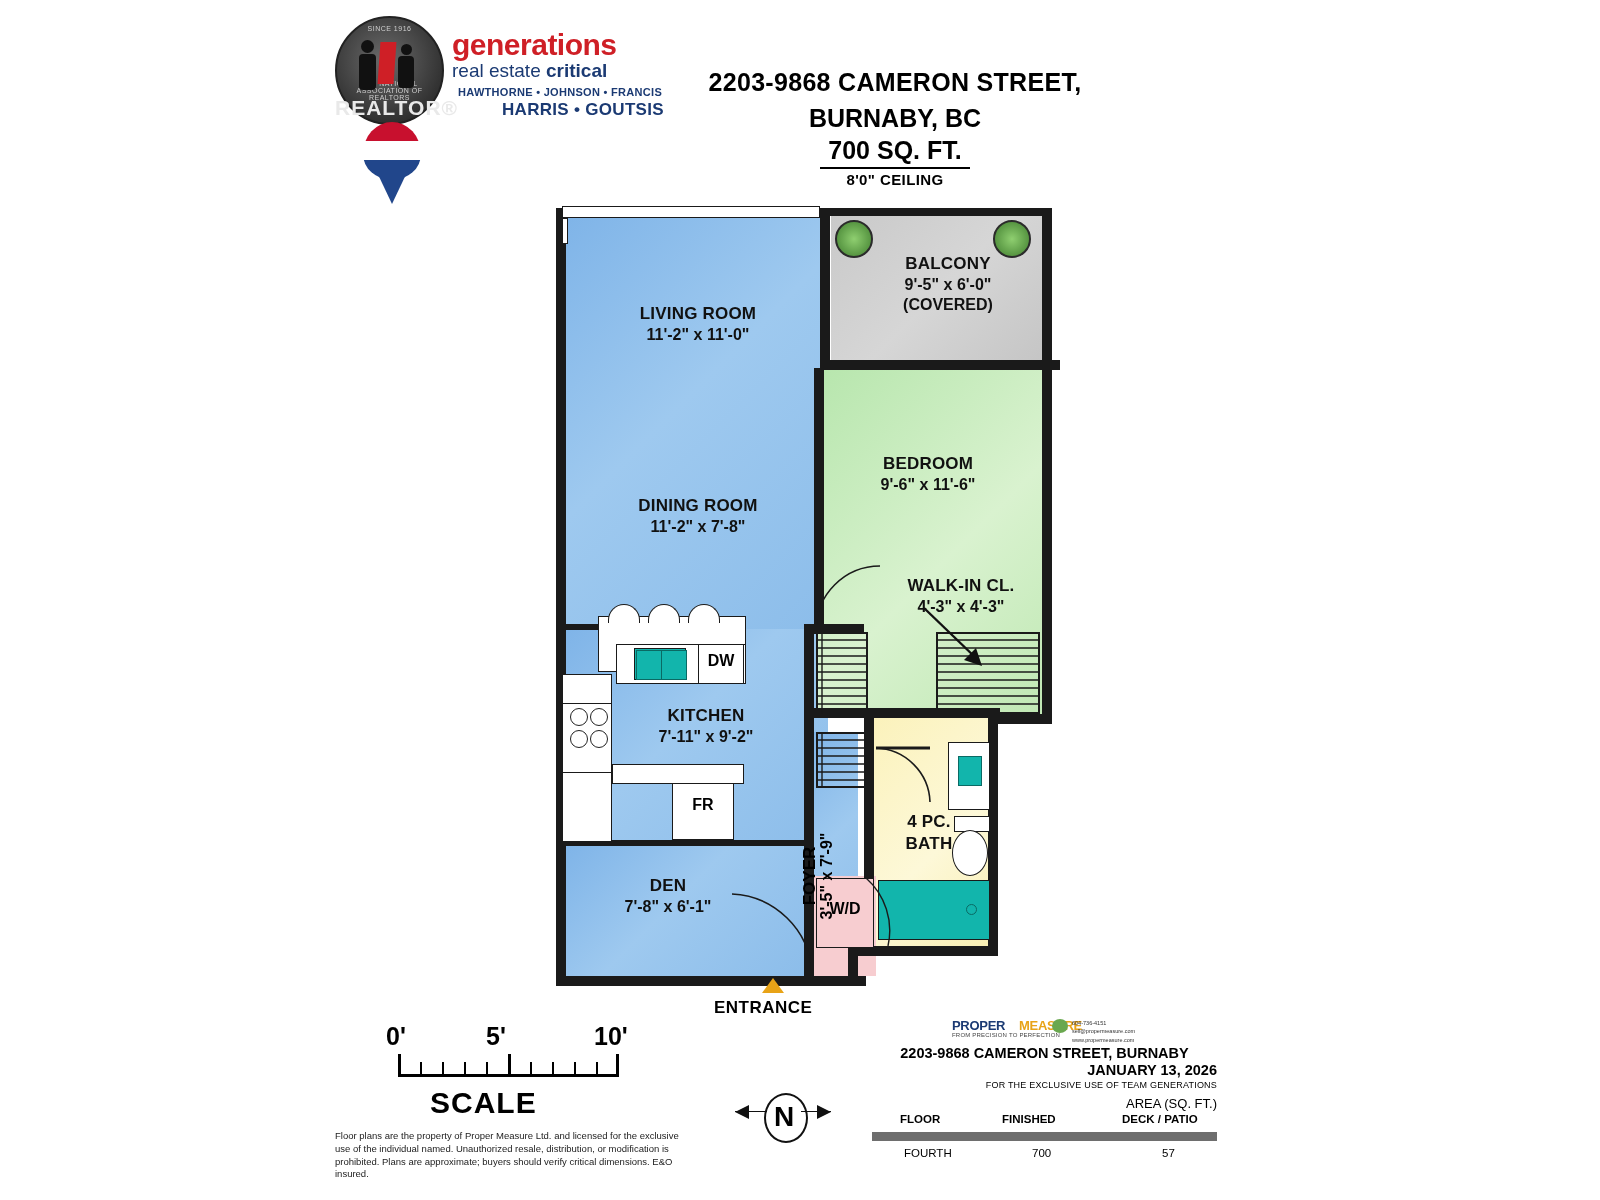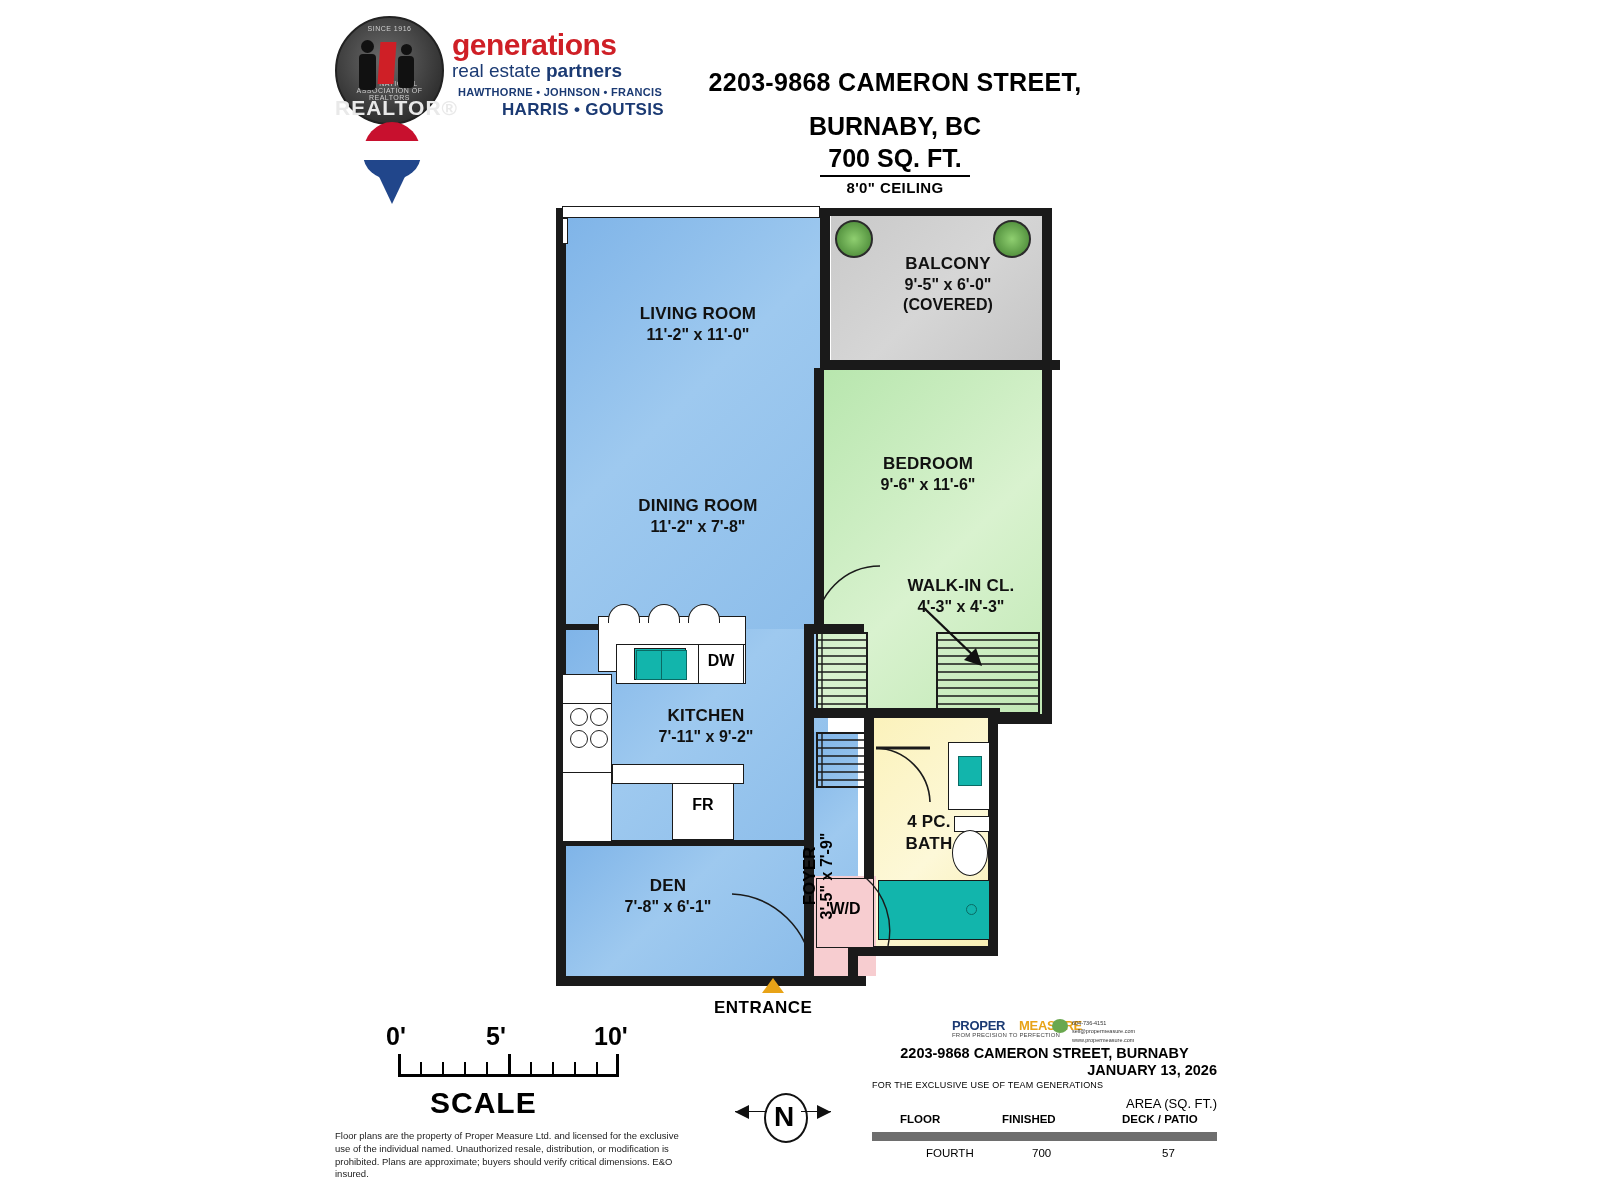"partners" b { text: partners -> critical }
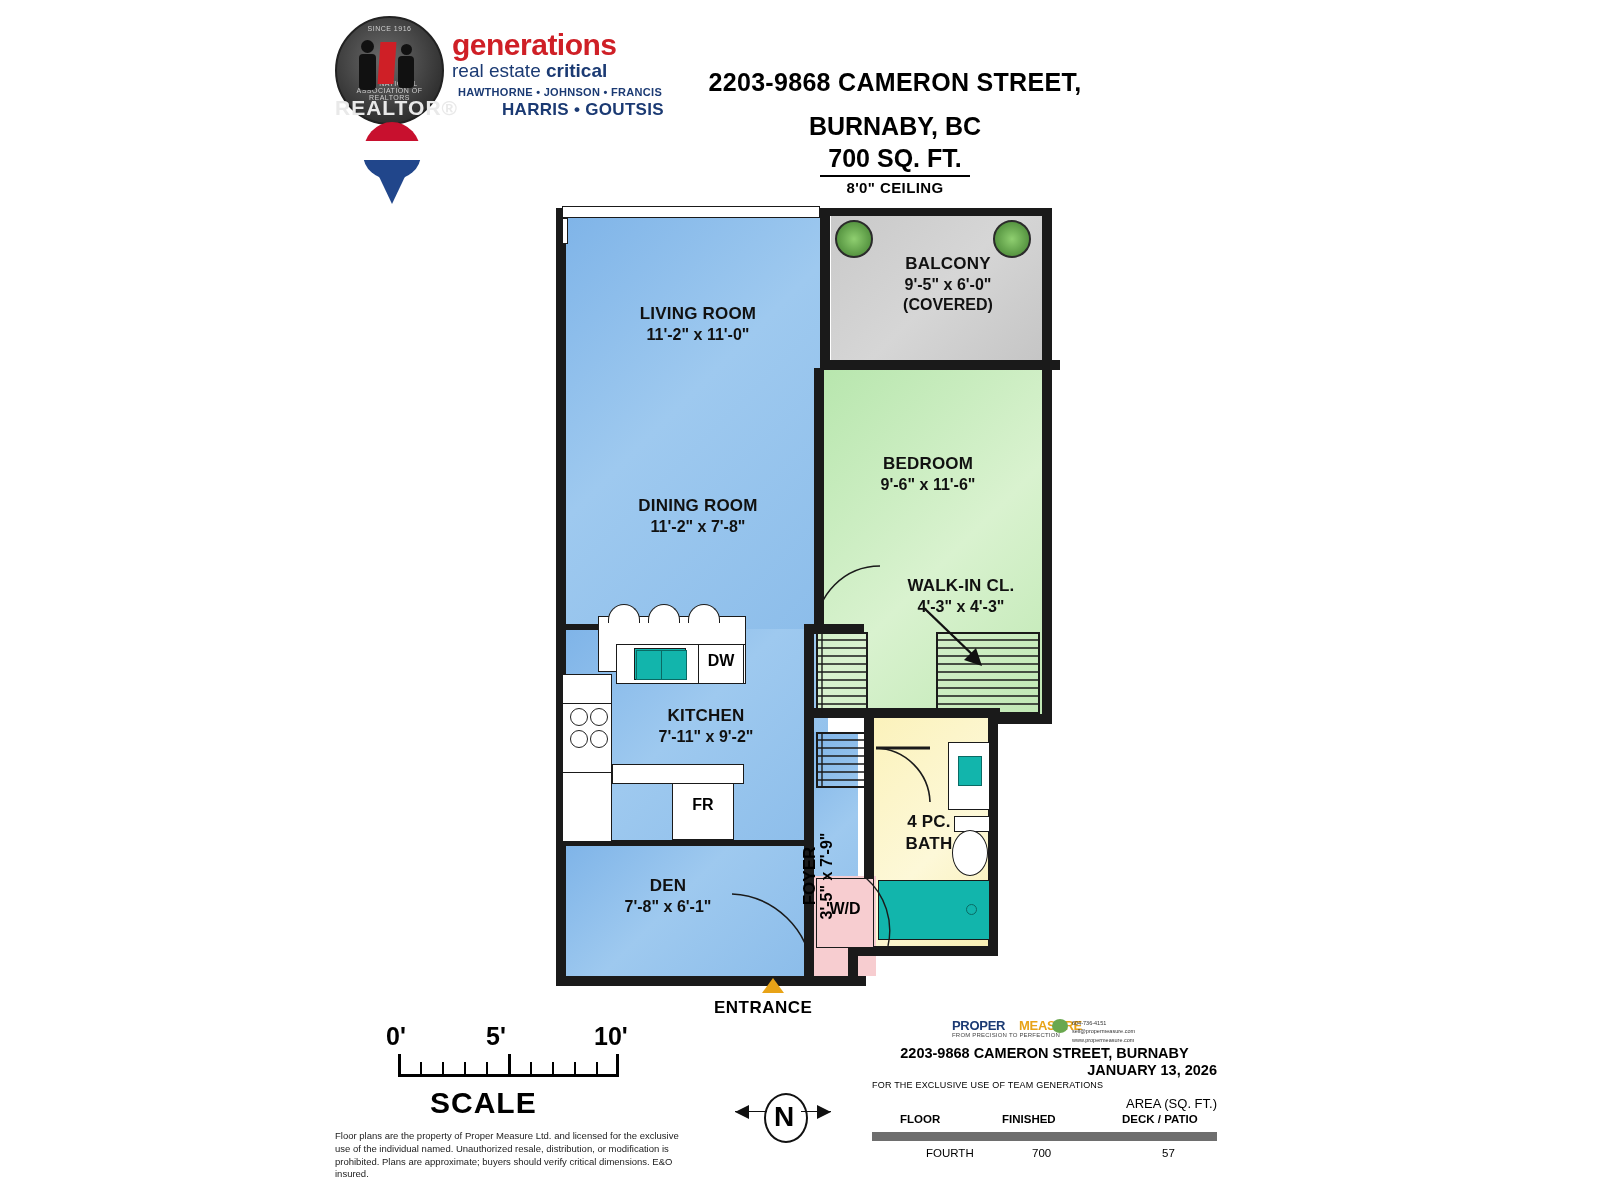"BURNABY, BC" #title-block .l2 { margin-top: 15px -> 7px }
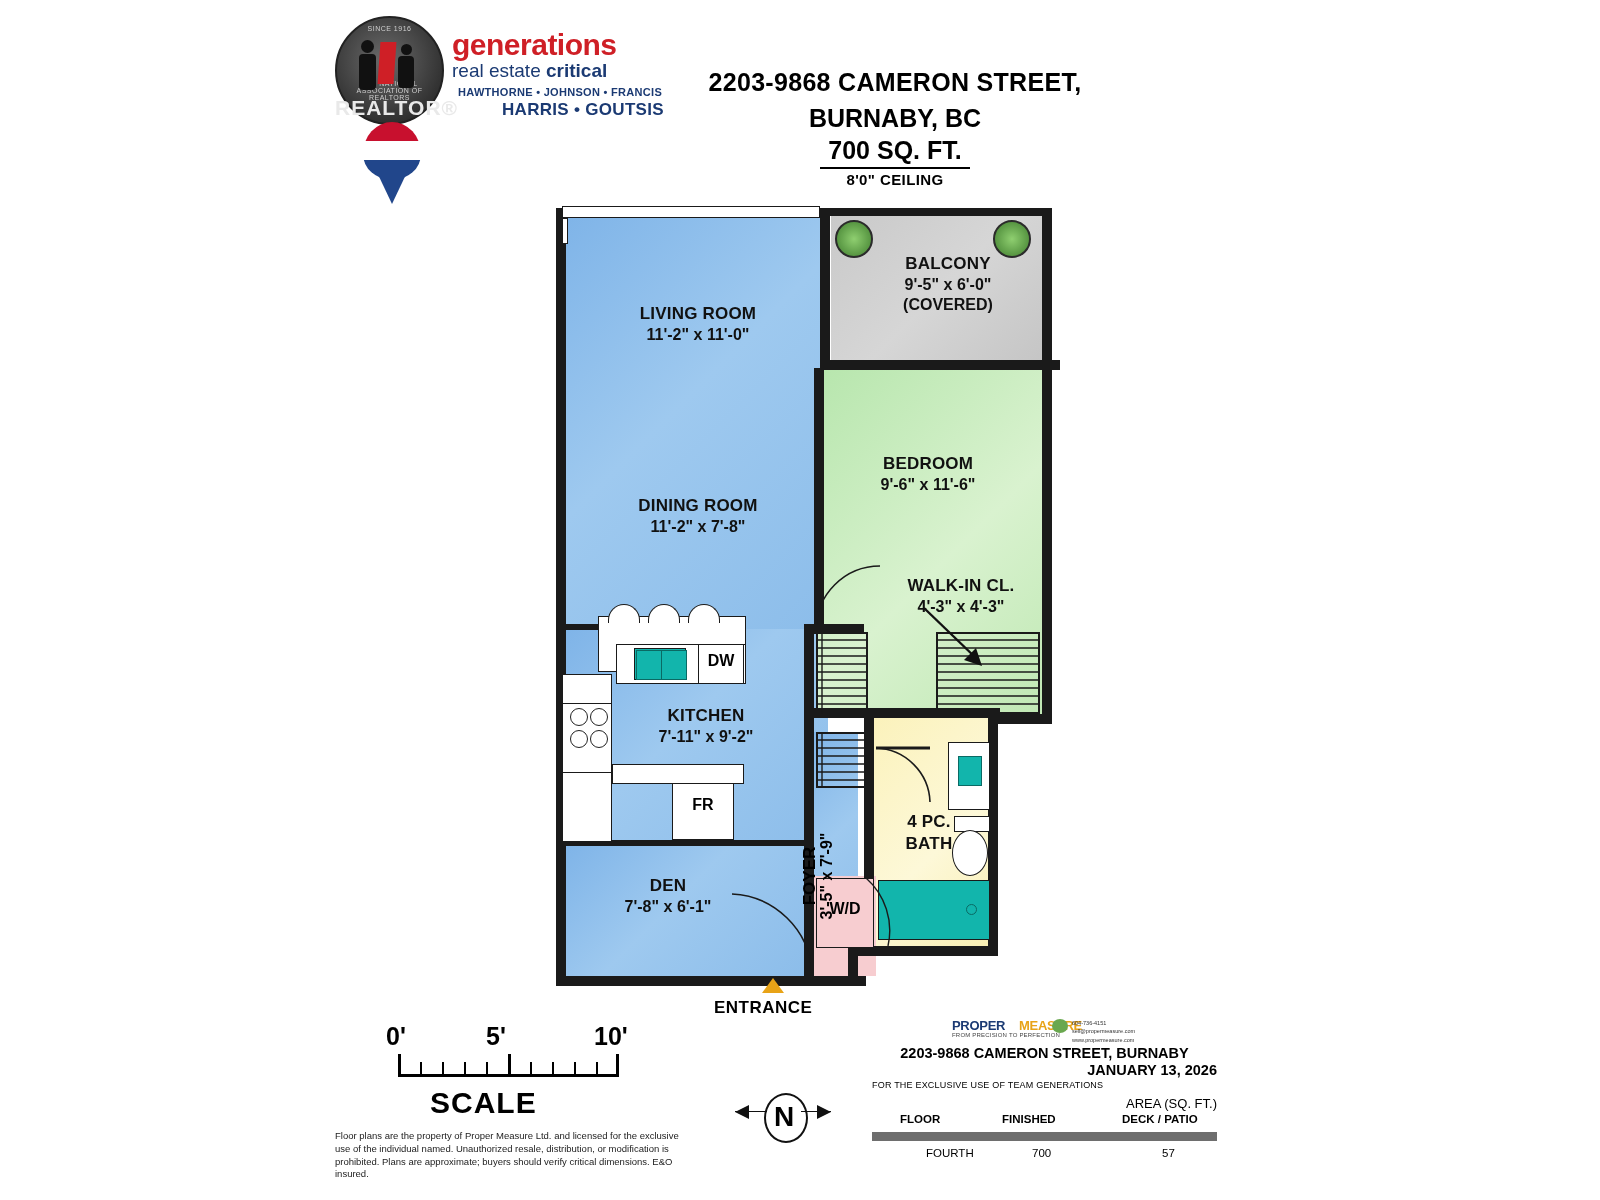"FOR THE EXCLUSIVE USE OF" #footer .f-excl { text-align: left -> right }
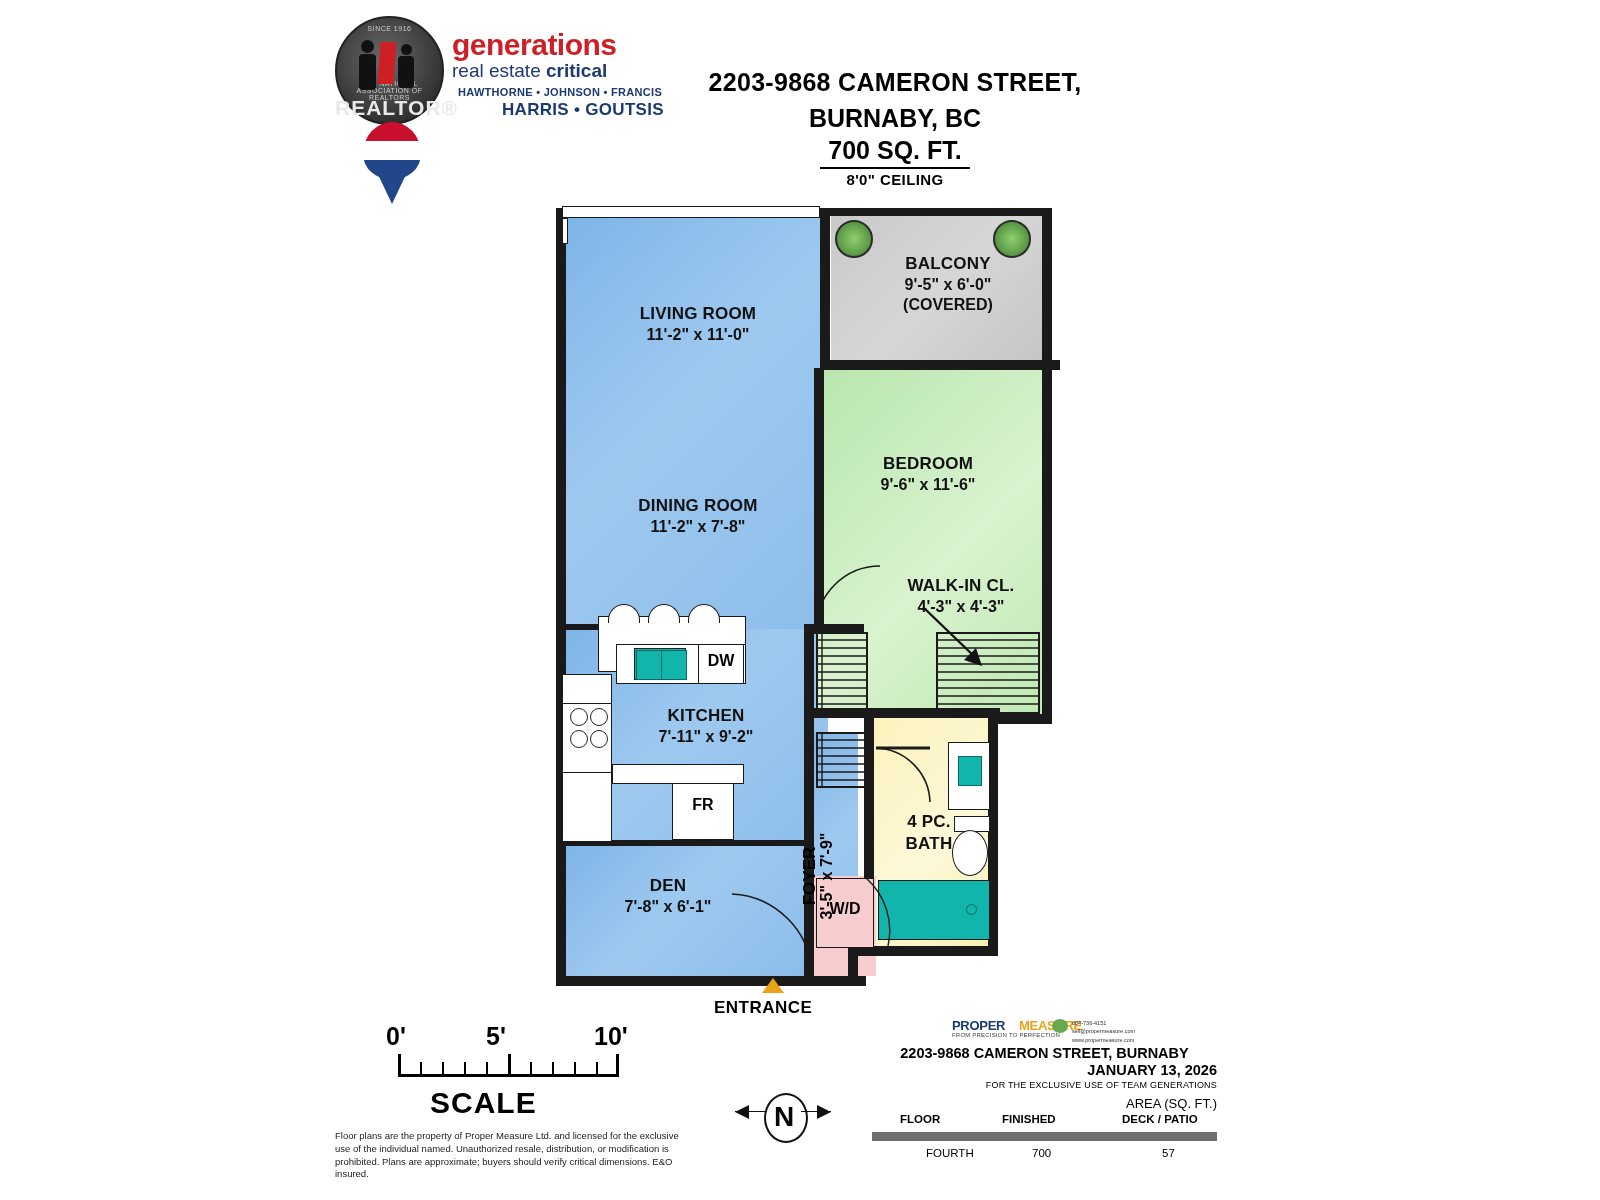"FOURTH" span { left: 26px -> 4px }
